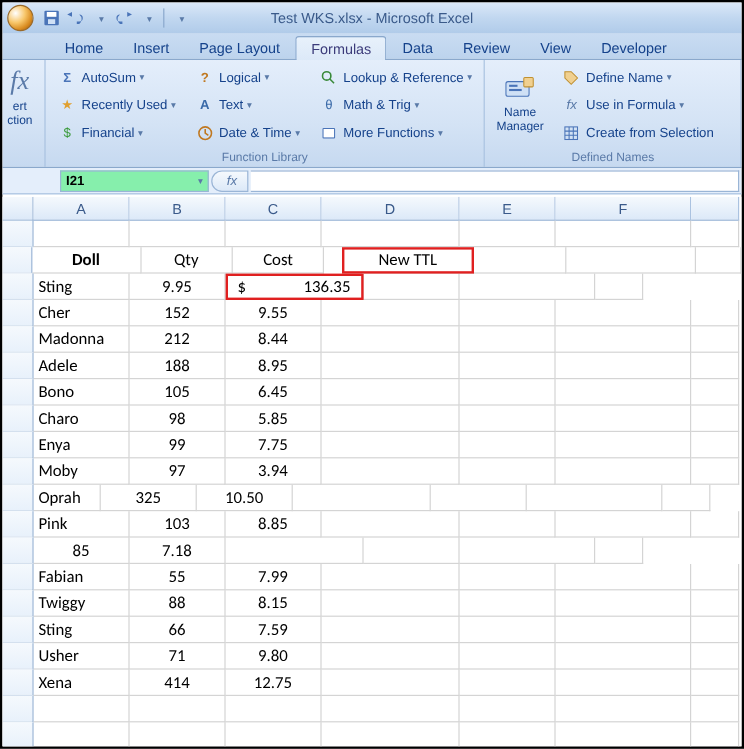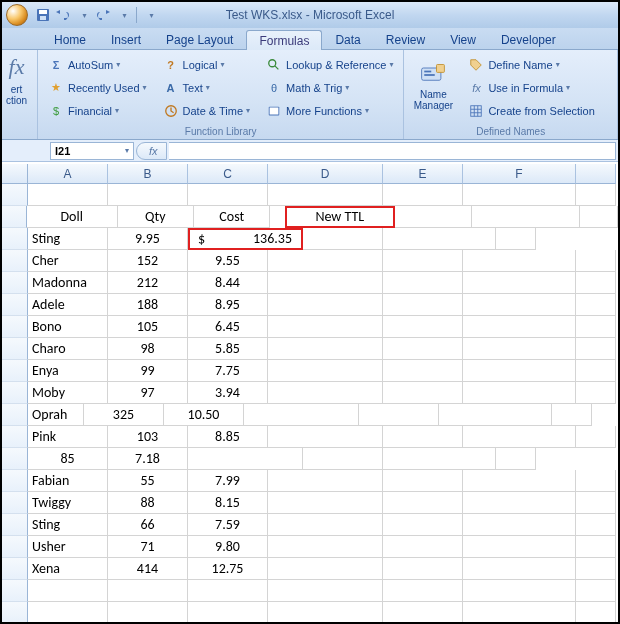"I21" .namebox { background: #ffffff -> #86efac; width: 84px -> 124px }
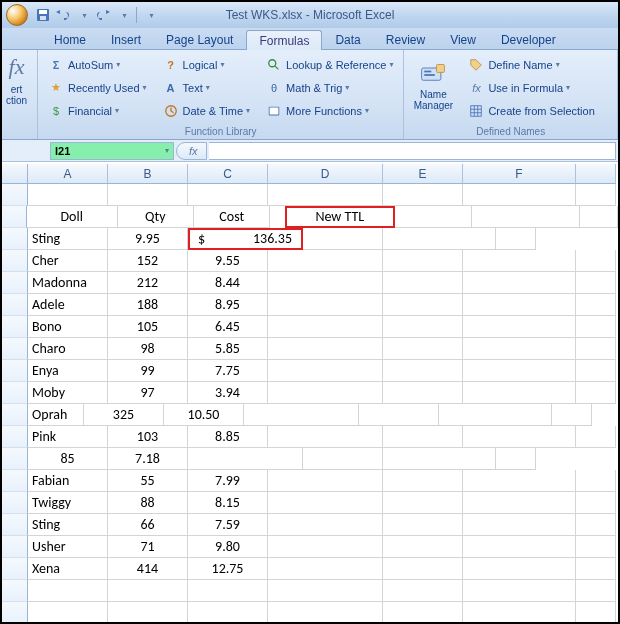"Doll" div.cell { font-weight: none -> bold }
